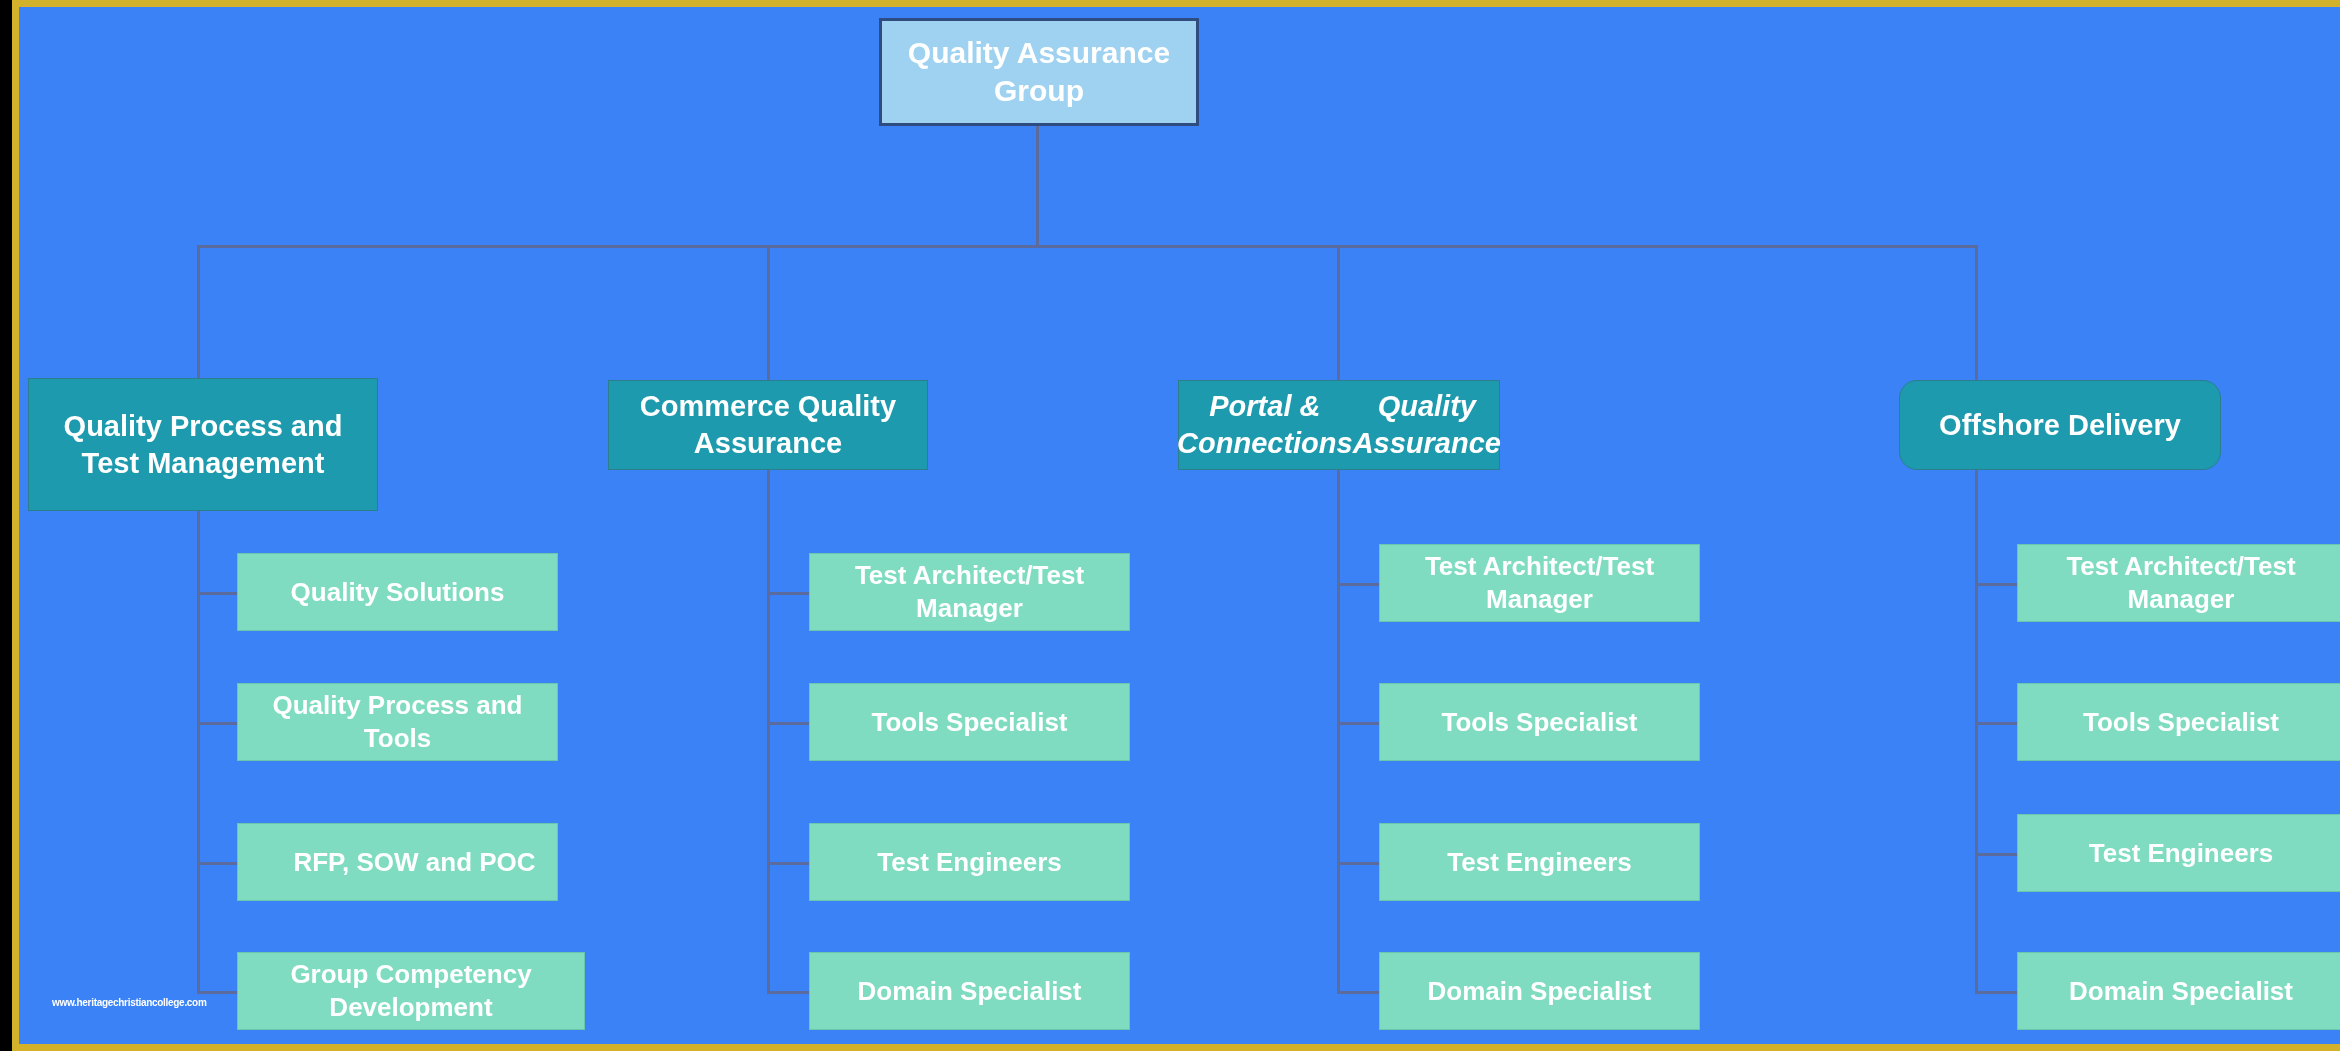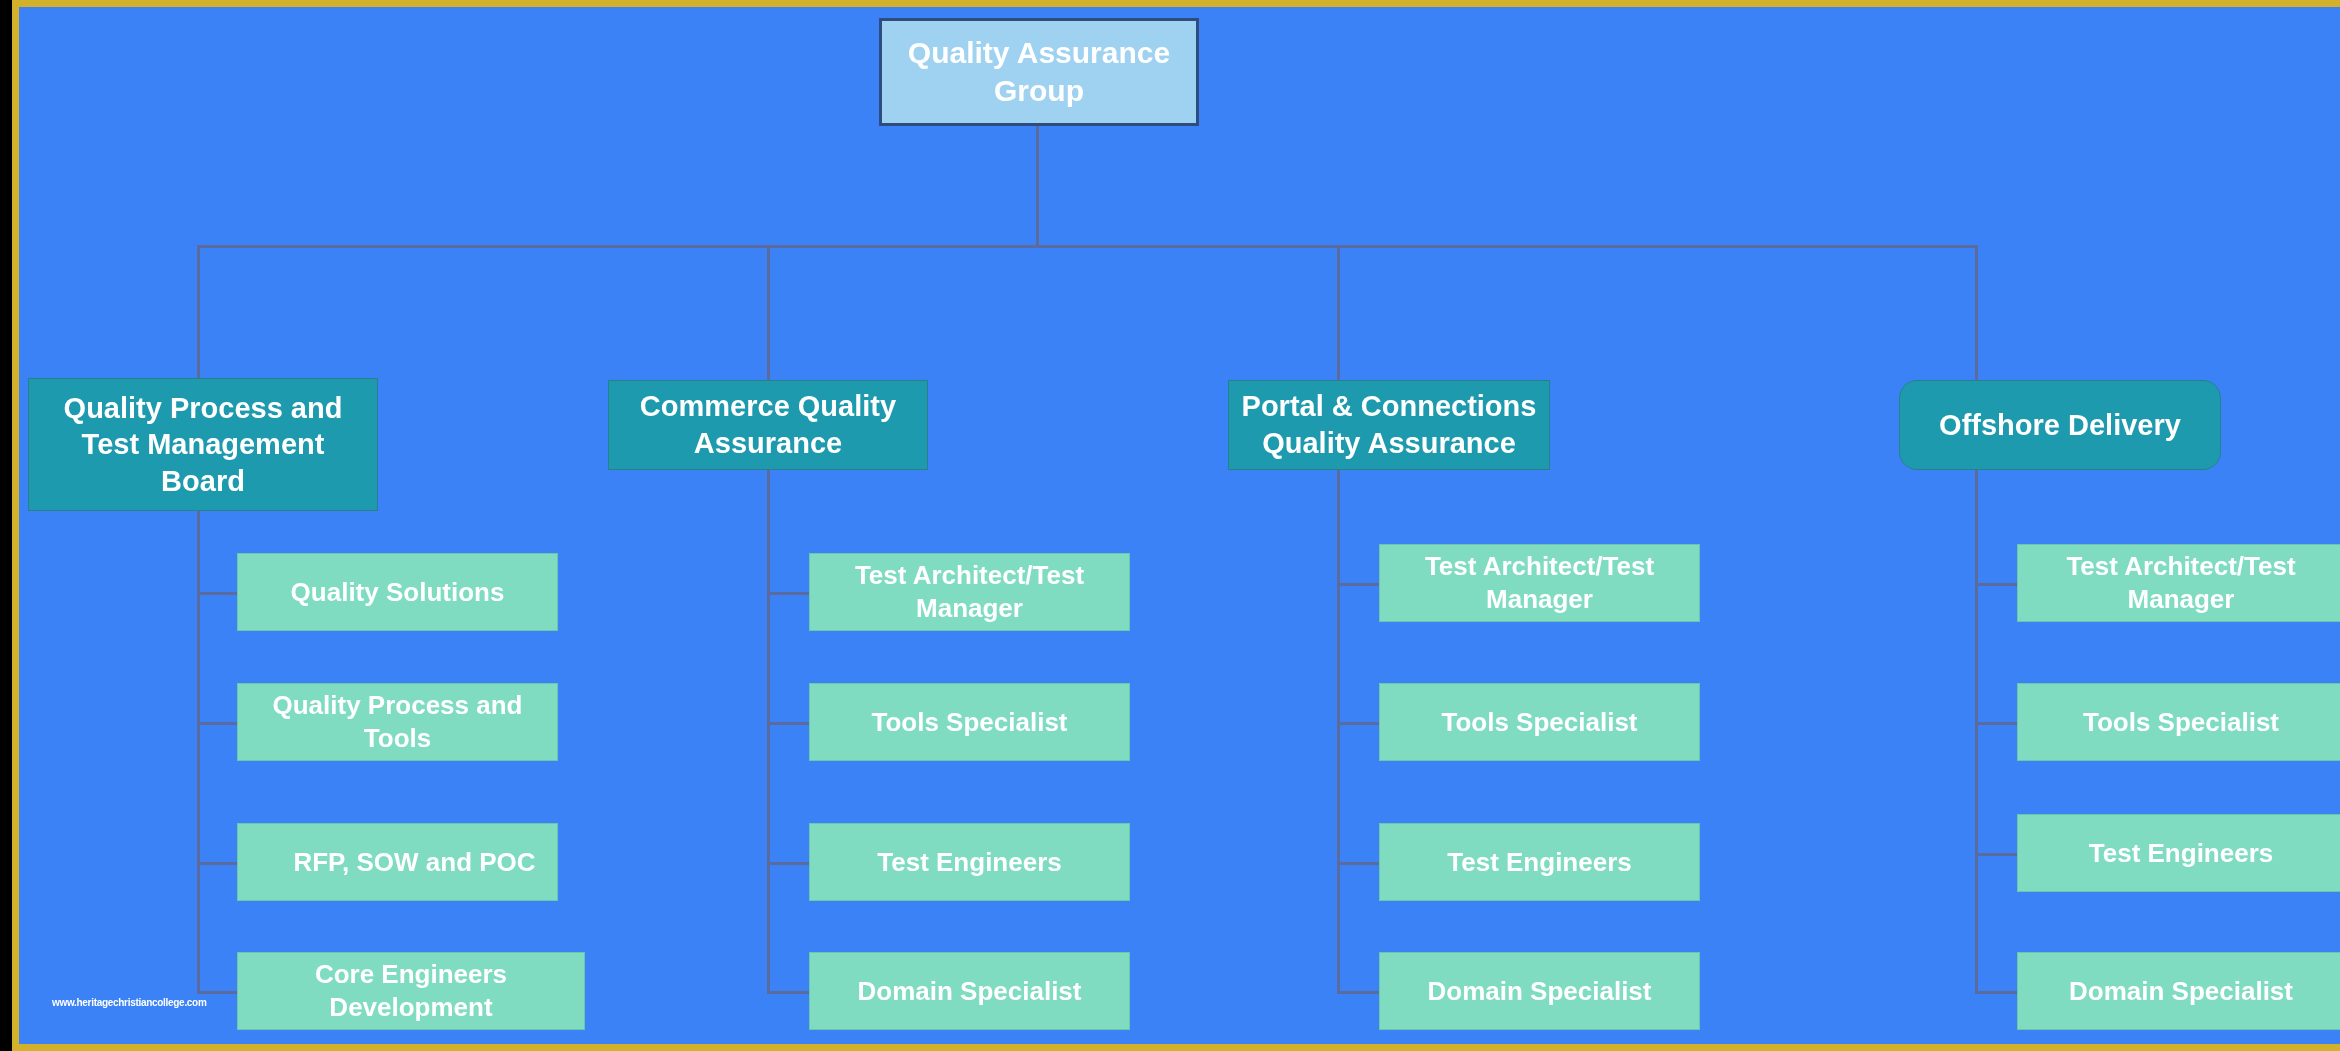"Portal & Connections" div.node { flex-direction: column -> row; font-style: none -> italic; left: 1216px -> 1166px }
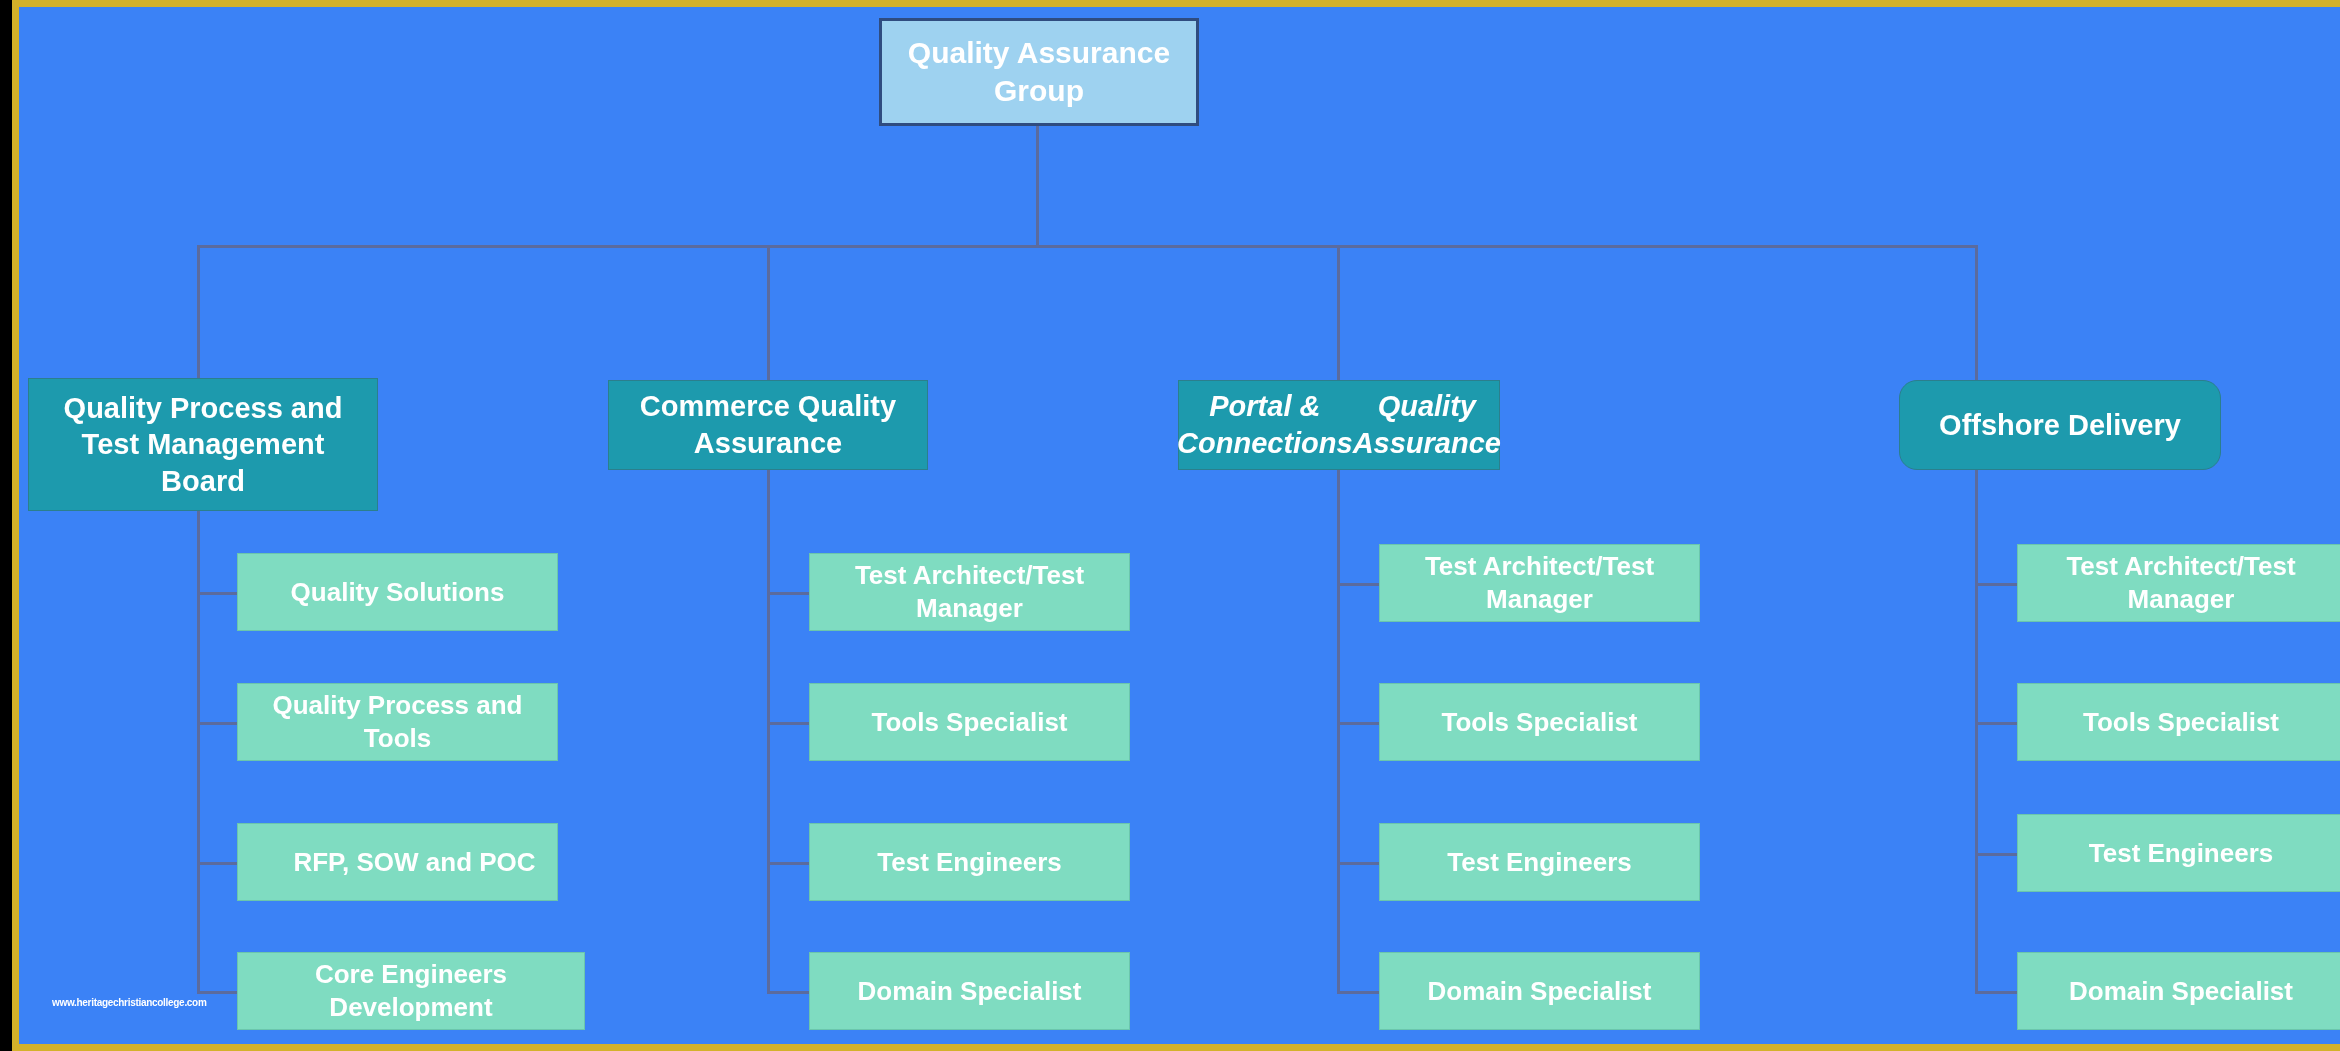"Board" span { html: <span>Board</span> -> none }
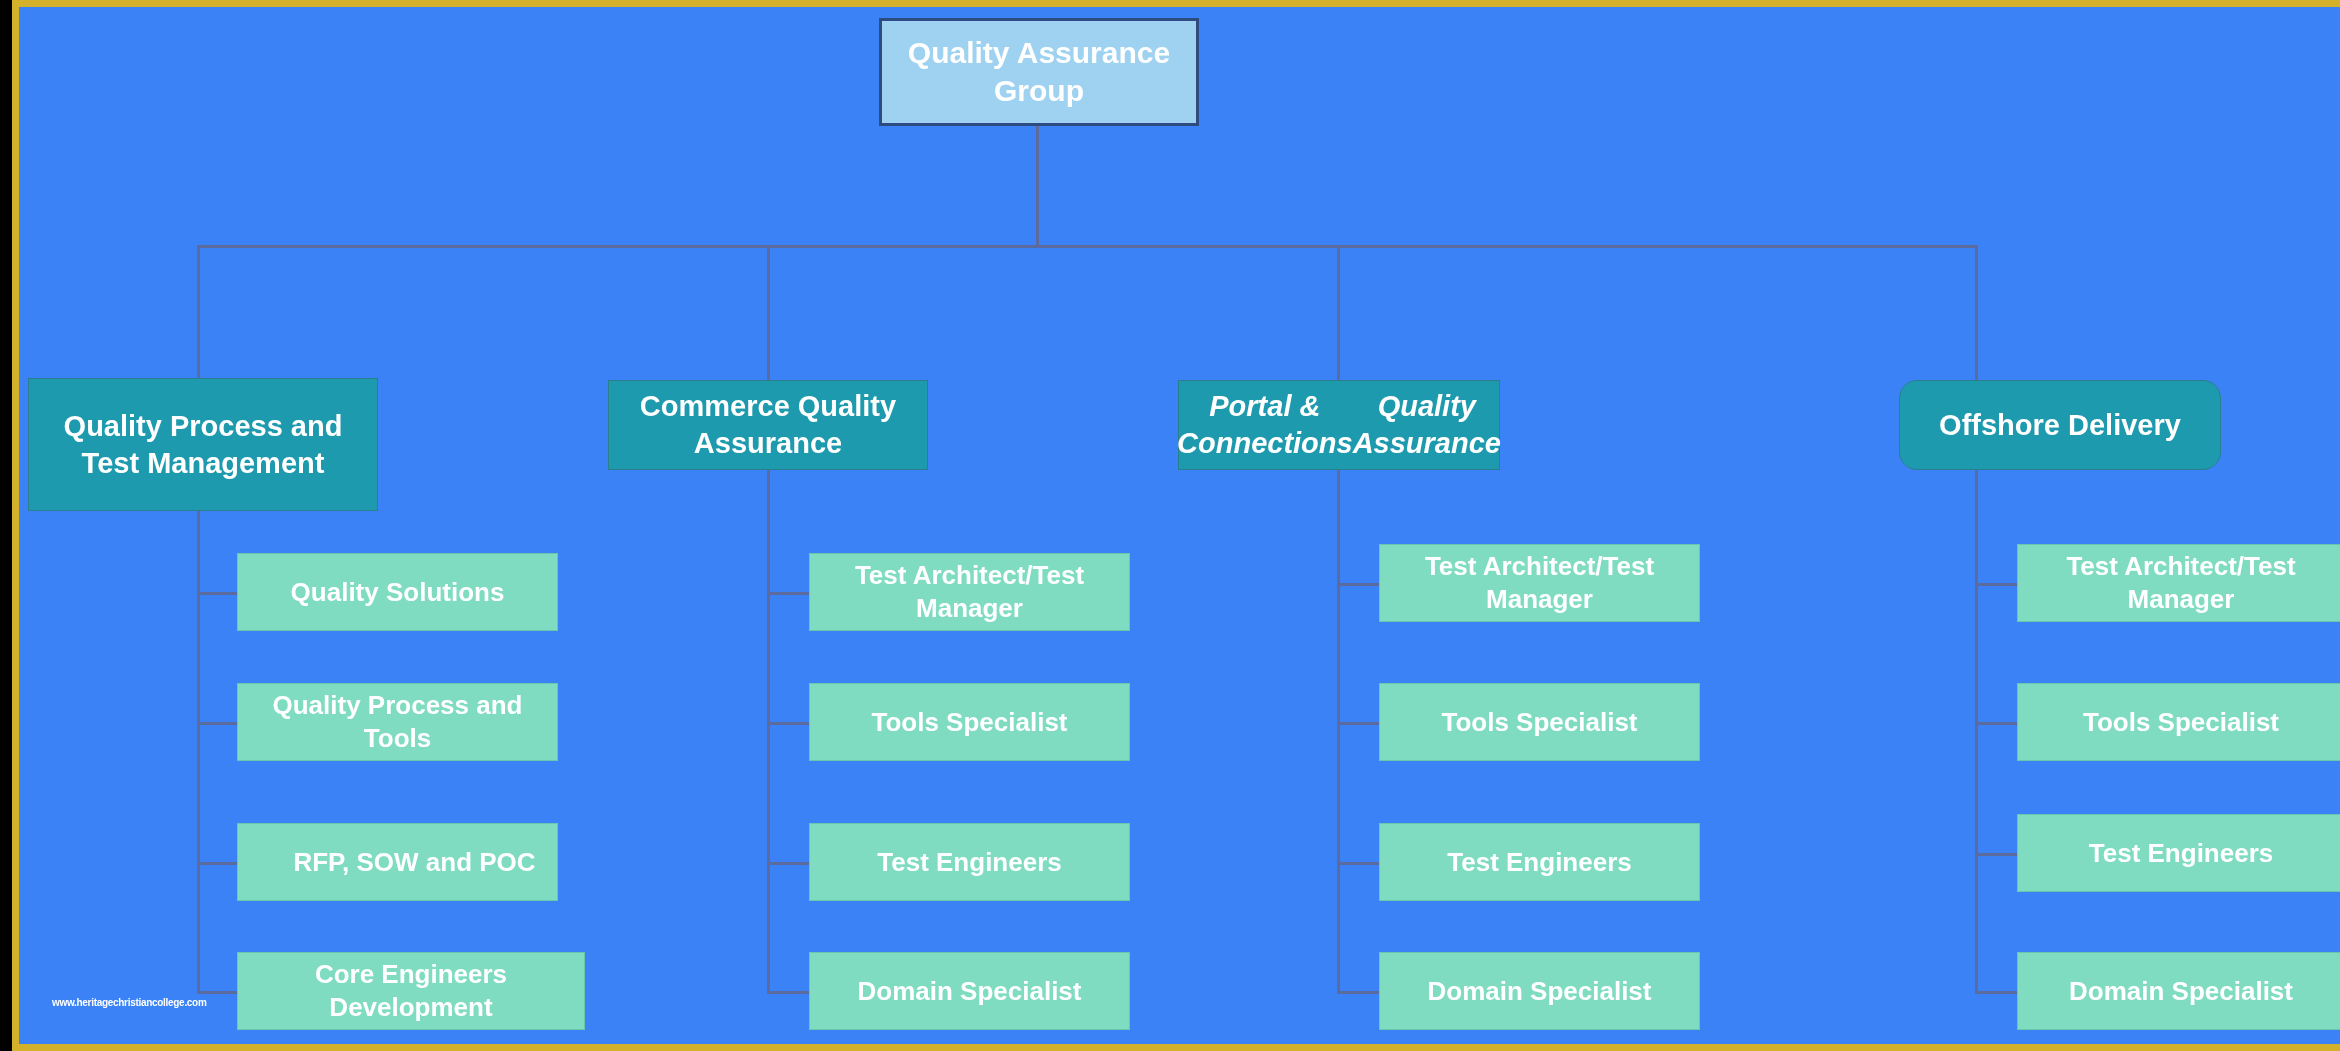"Core Engineers" span { text: Core Engineers -> Group Competency }
